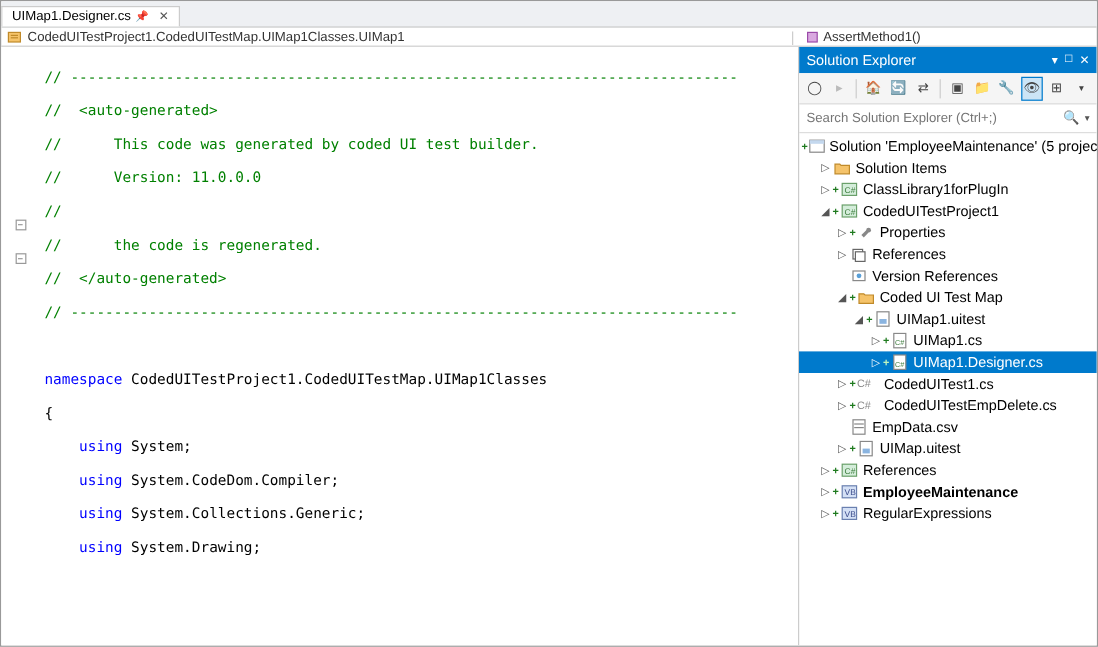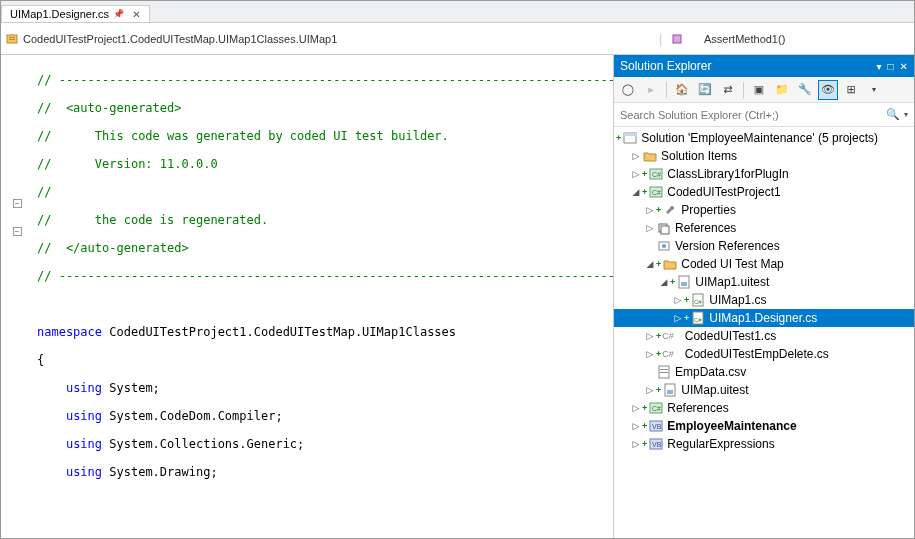"CodedUITestProject1.CodedUITestMap.UIMap1Classes.UIMap1" .nav-bar { height: 32px -> 16px }
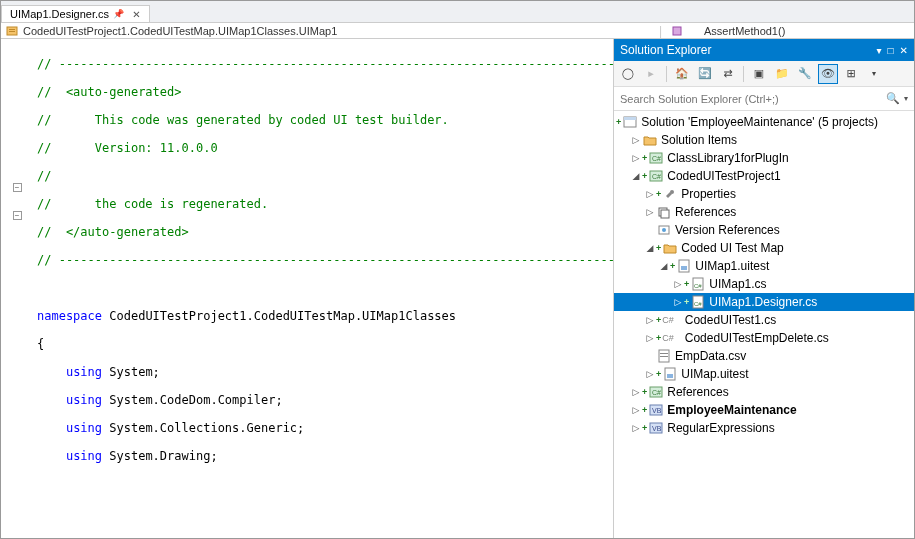"AssertMethod1()" .nav-dropdown { gap: 20px -> 2px }
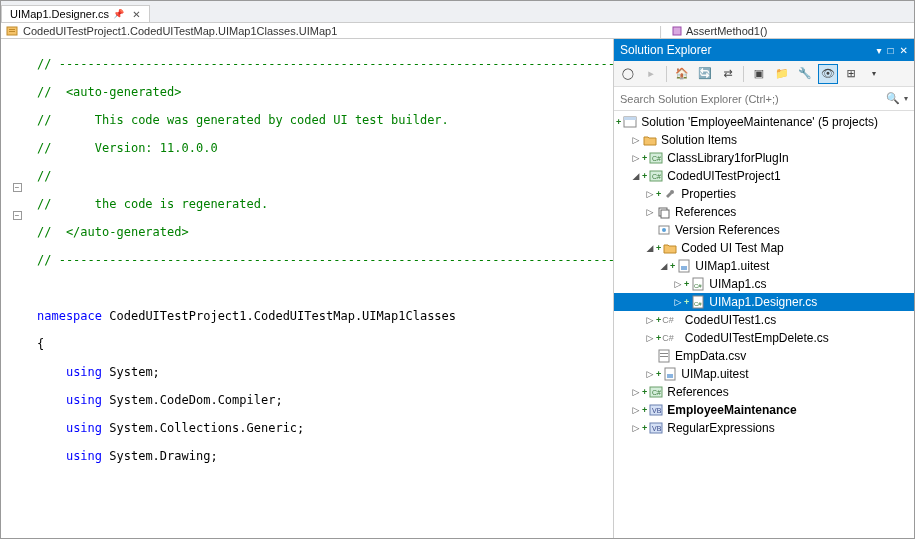"Solution Explorer" .sol-panel { width: 301px -> 249px }
